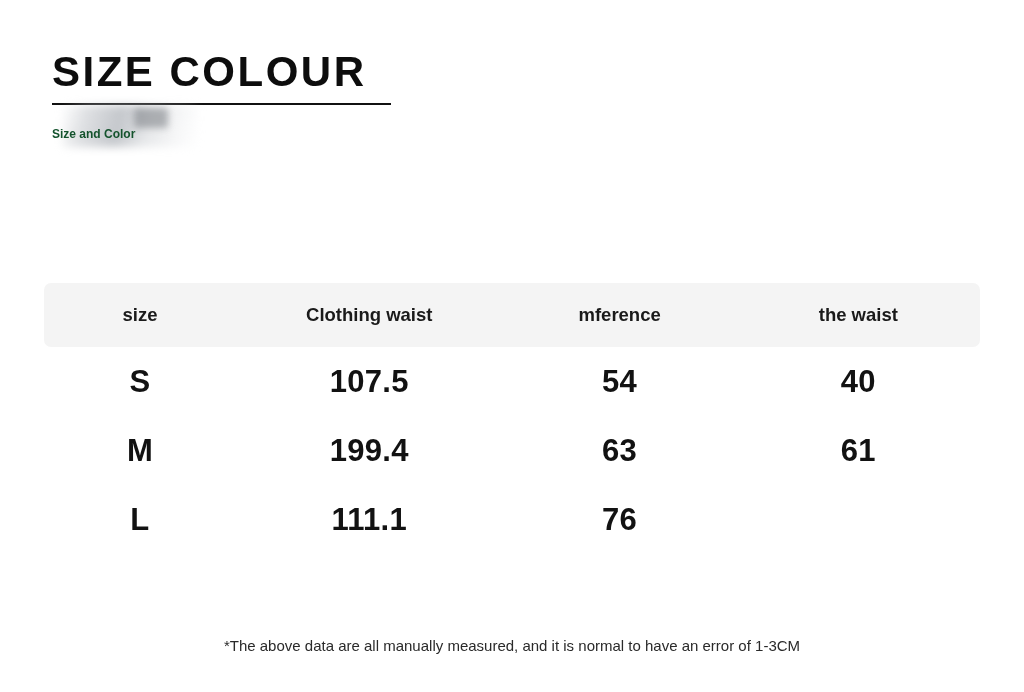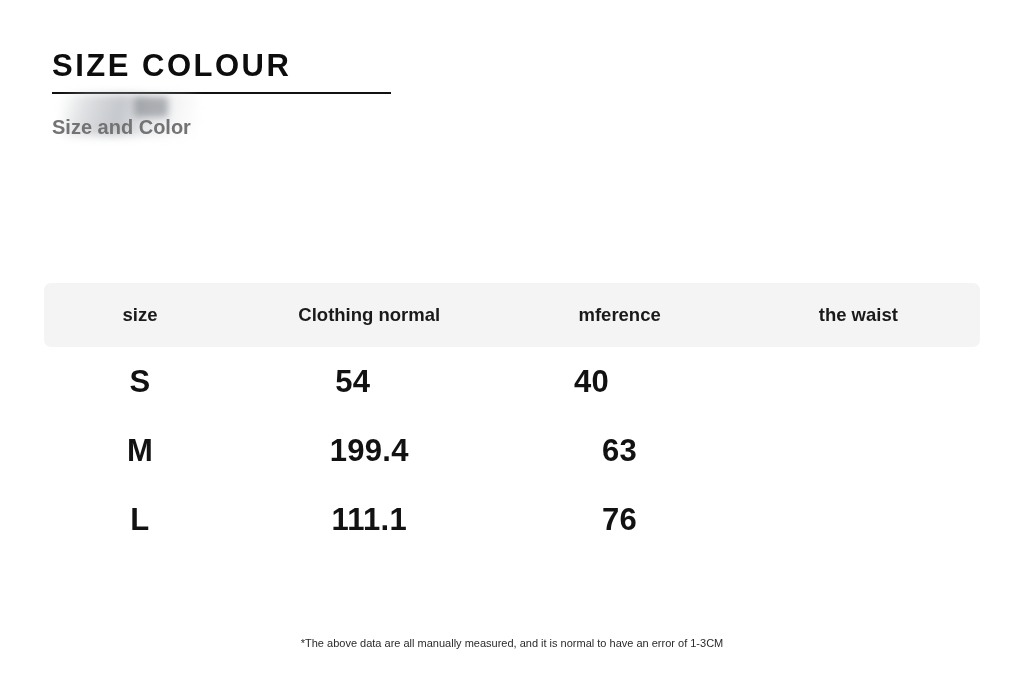"SIZE COLOUR" .title { font-size: 31px -> 42px }
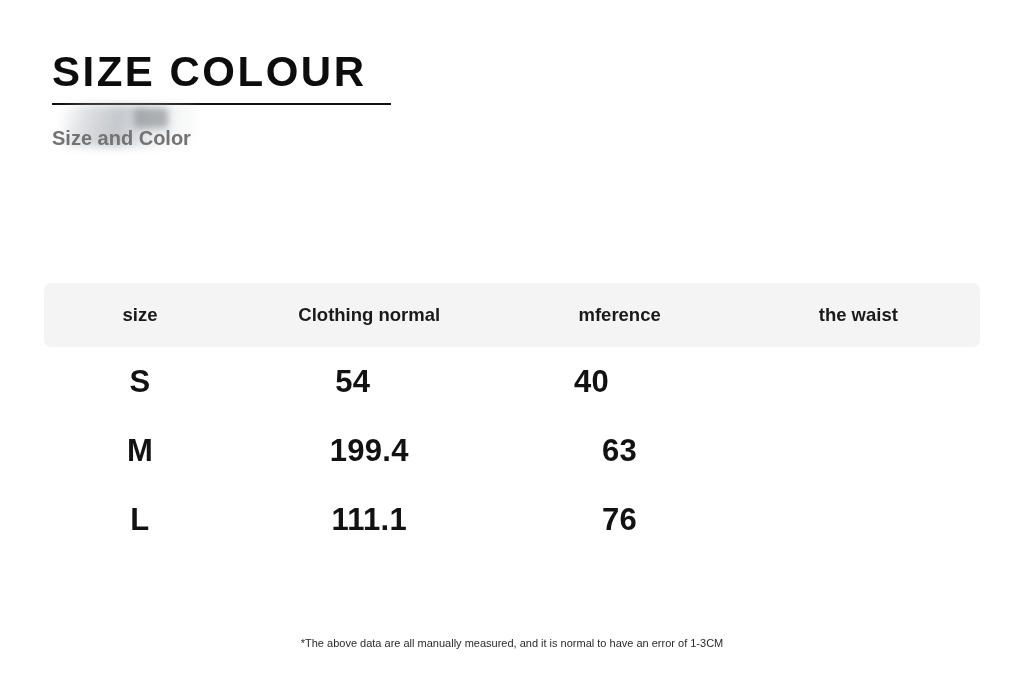"Size and Color" .subtitle { color: #737373 -> #14532d; font-size: 20px -> 12px }
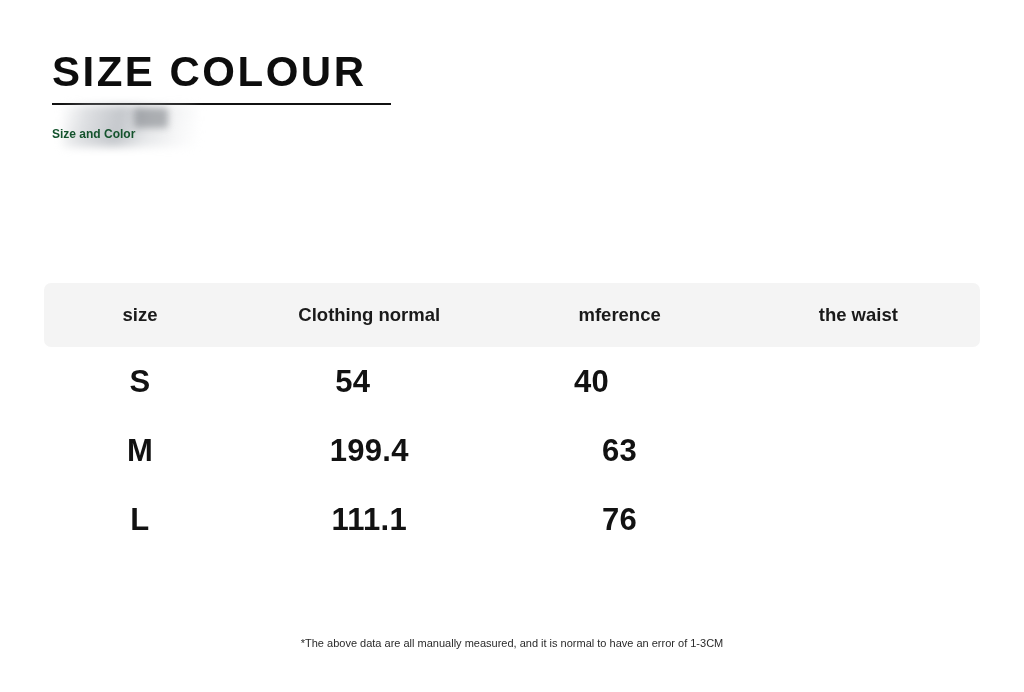"Clothing normal" div.th { text: normal -> waist }
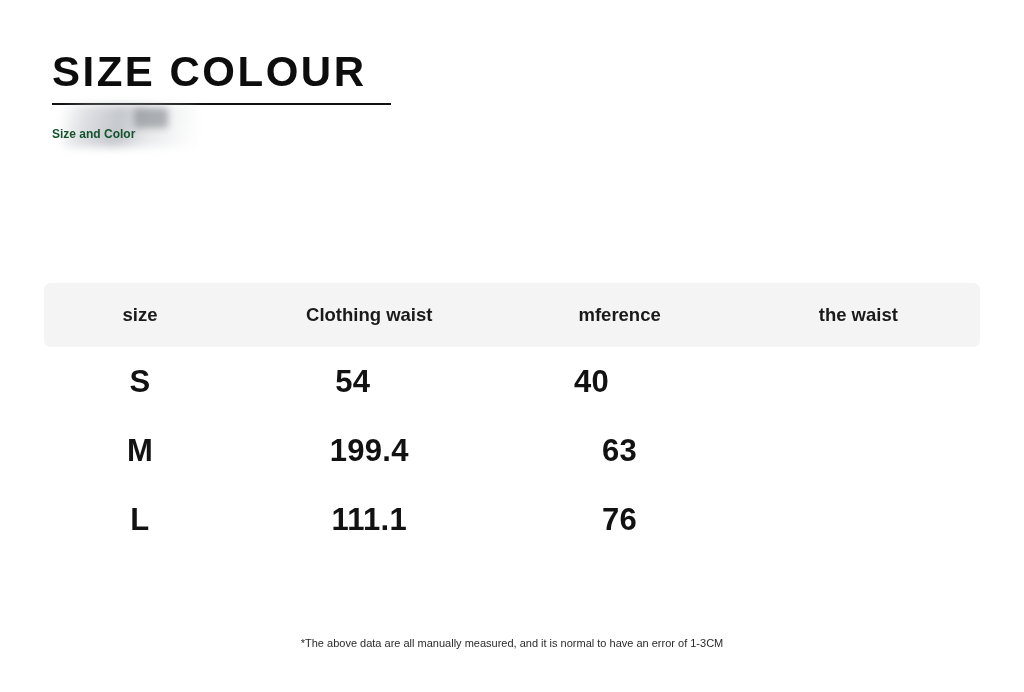"107.5" div.td { html: none -> <div>107.5</div> }
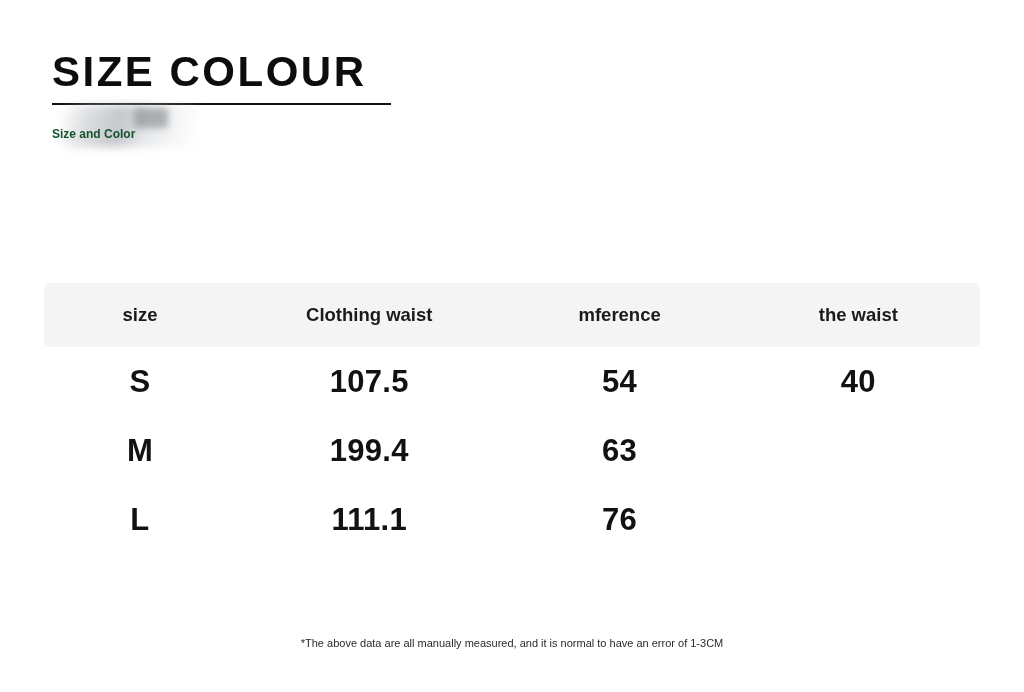"61" div.td { html: none -> <div>61</div> }
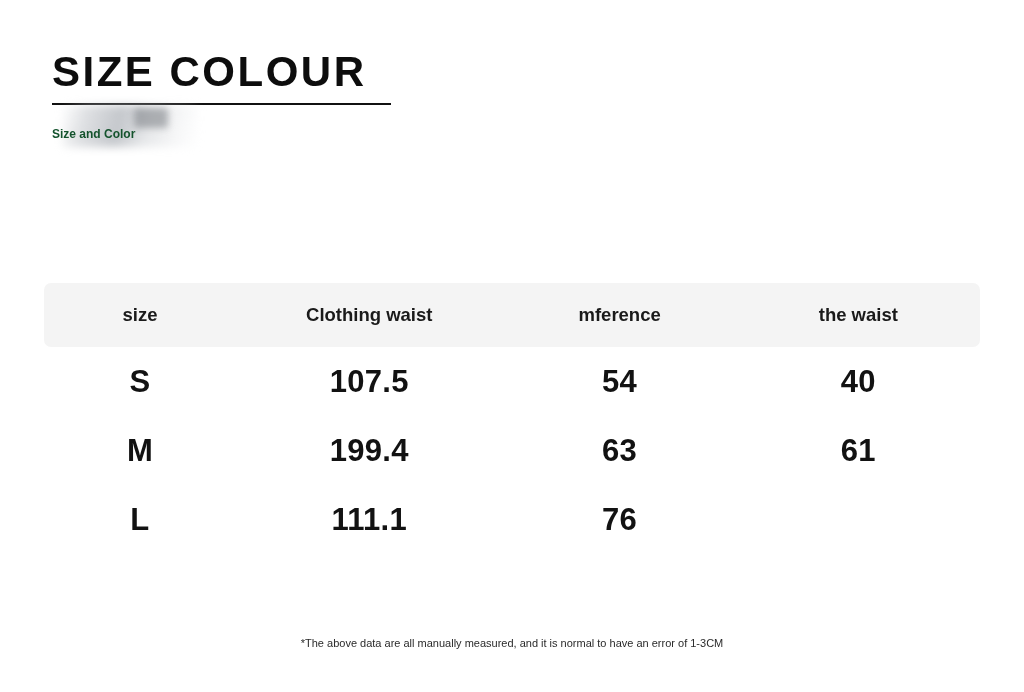"*The above data are all" .footnote { font-size: 11px -> 15px }
